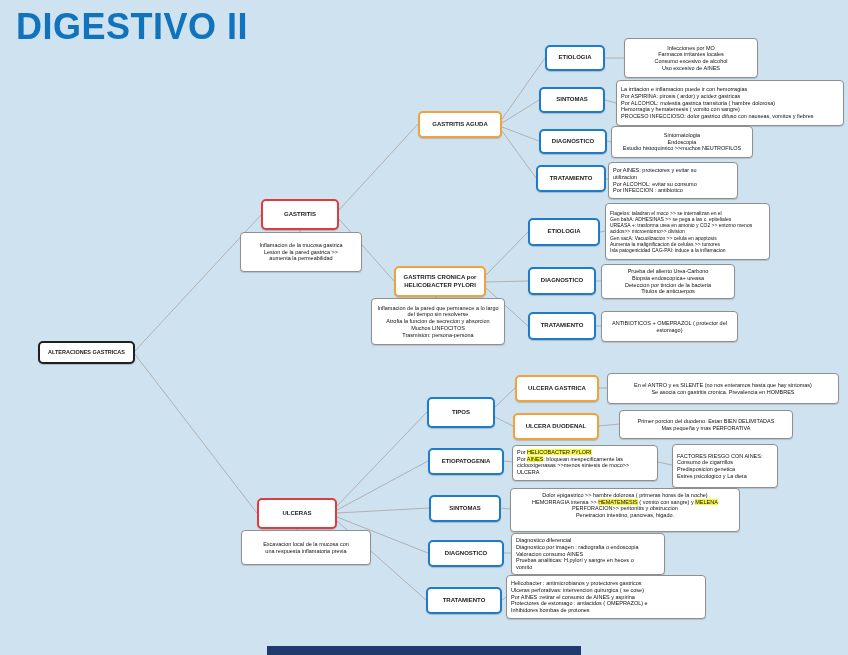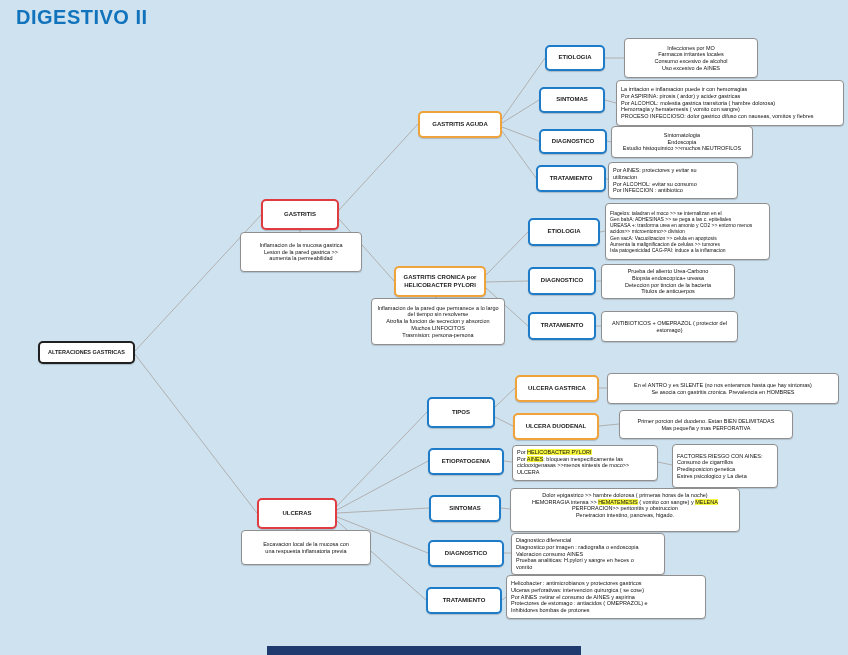"DIGESTIVO II" .title { font-size: 20px -> 36px }
